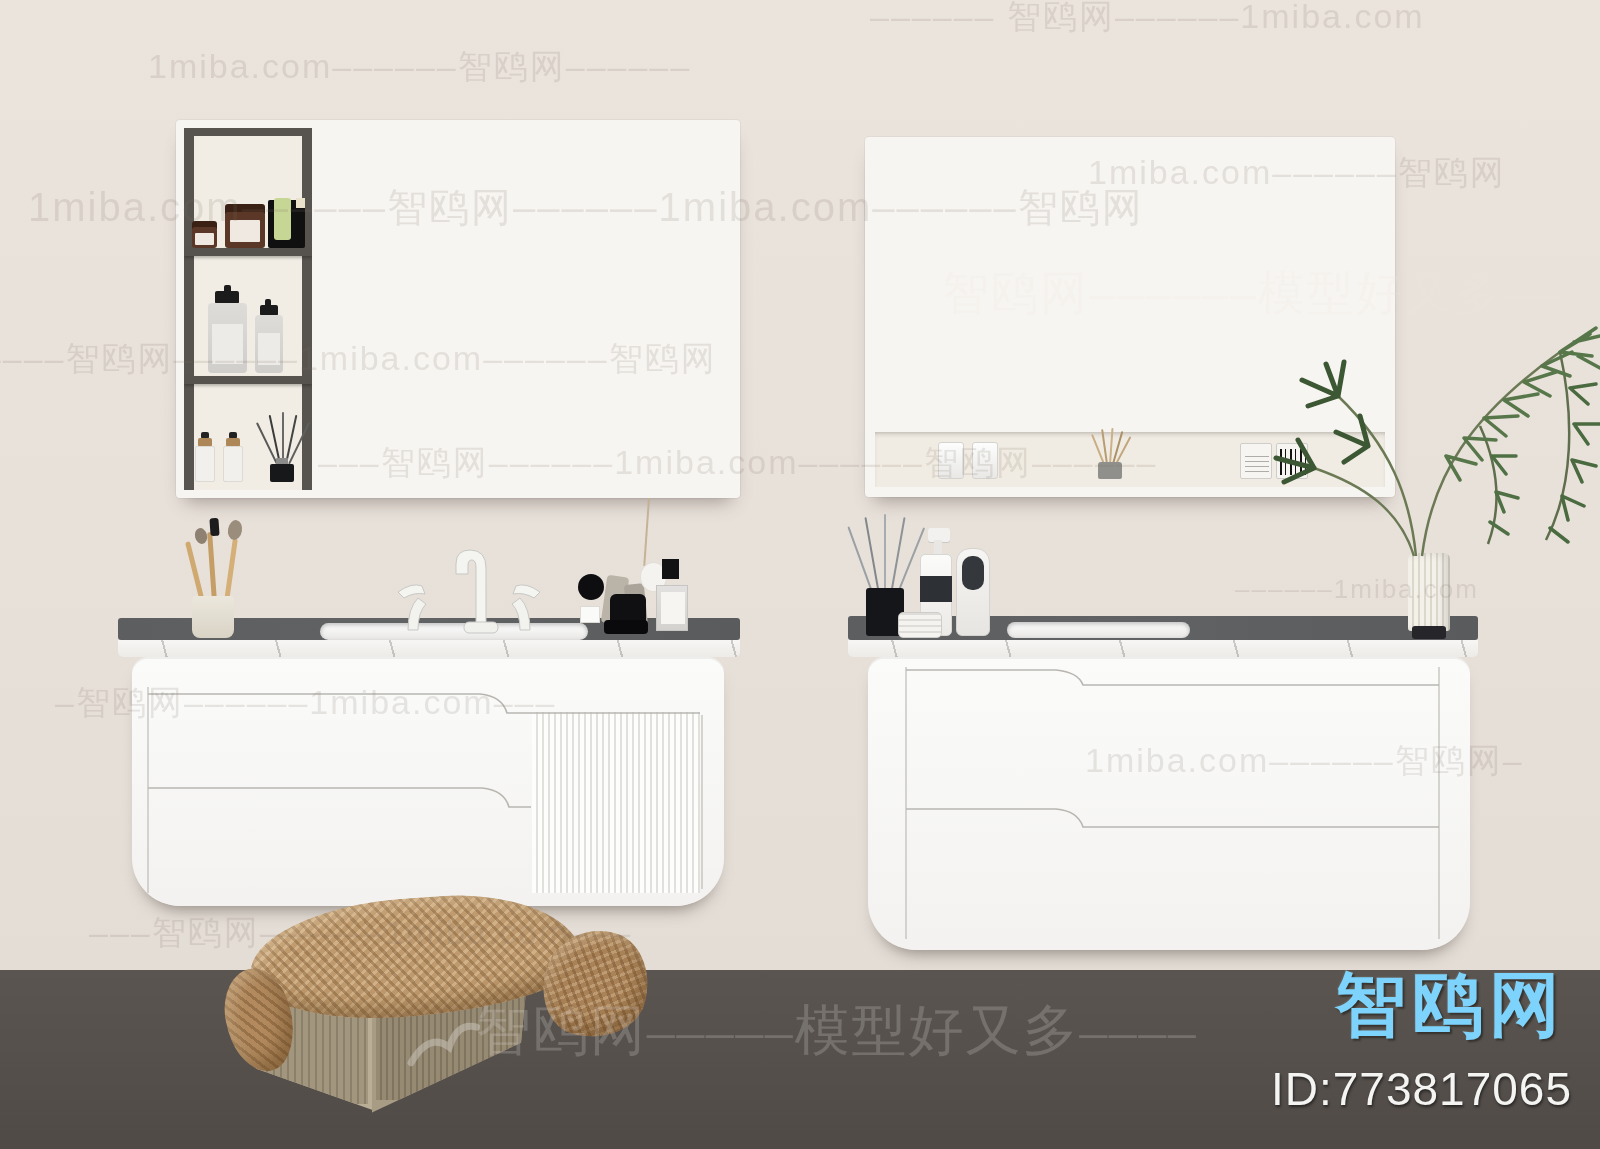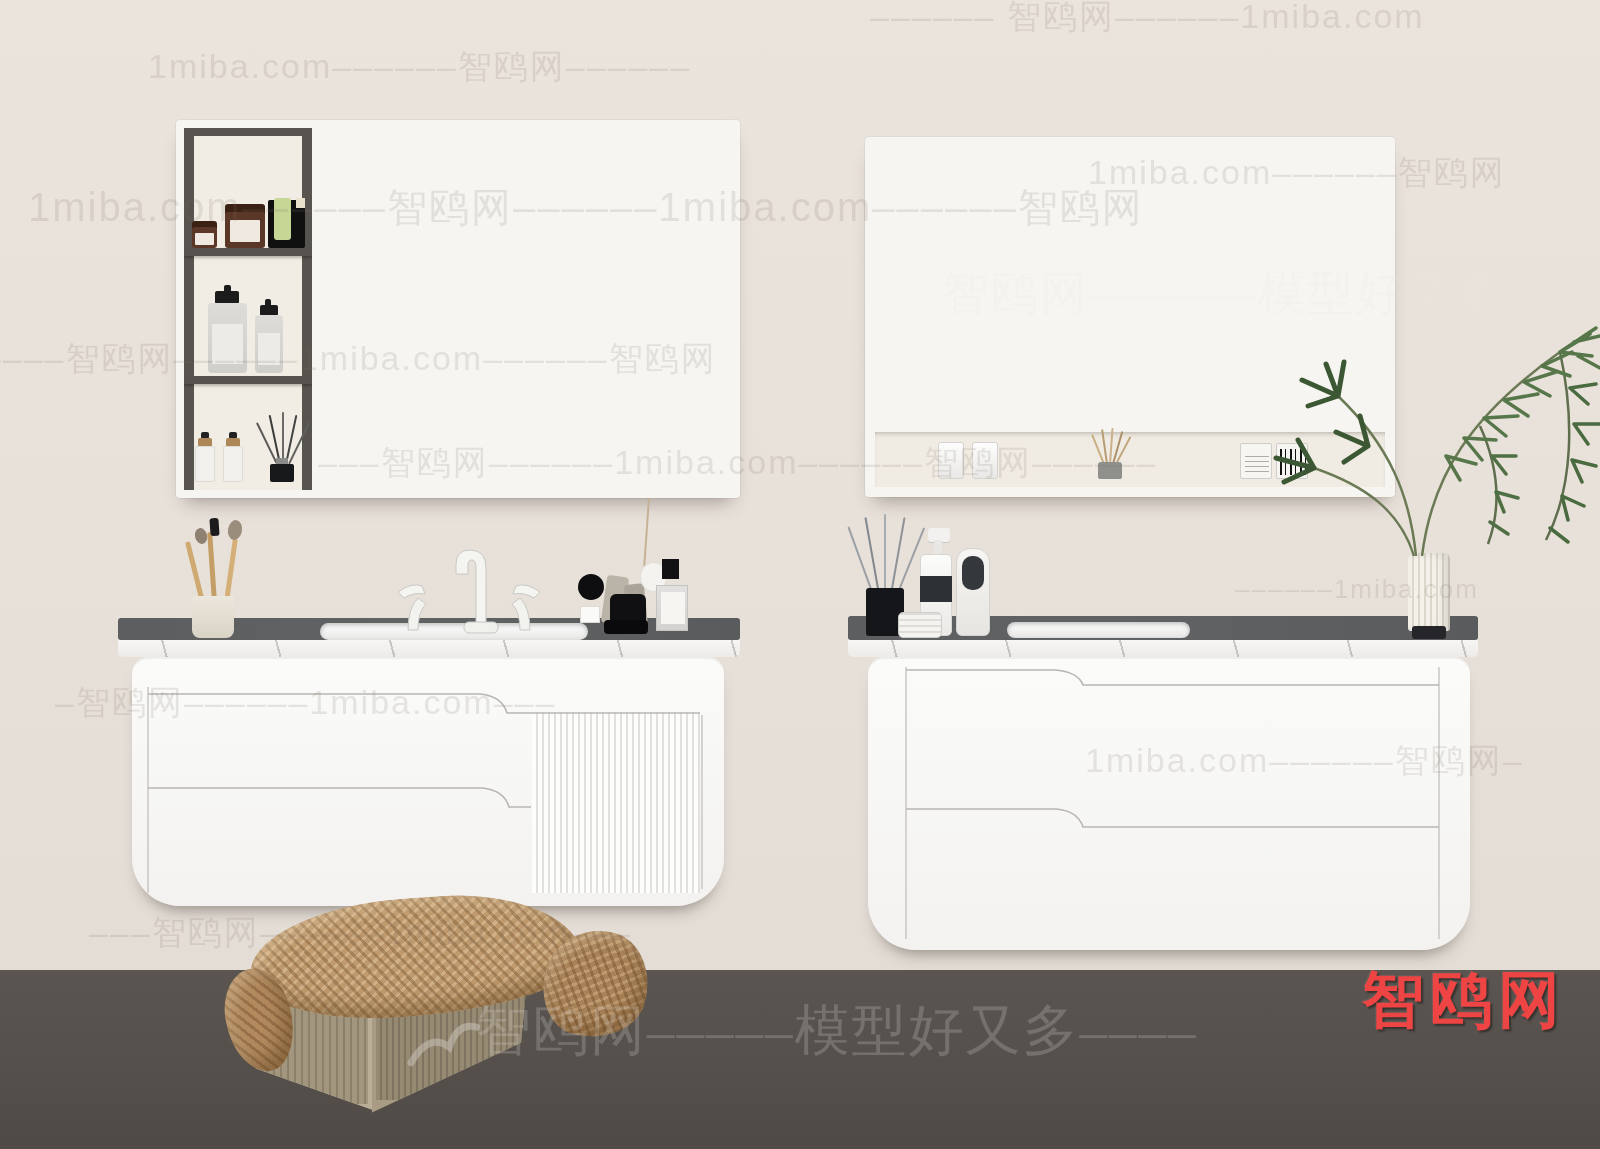"智鸥网" .brand-cn { color: #ef4444 -> #7dd3fc; font-size: 62px -> 71px }
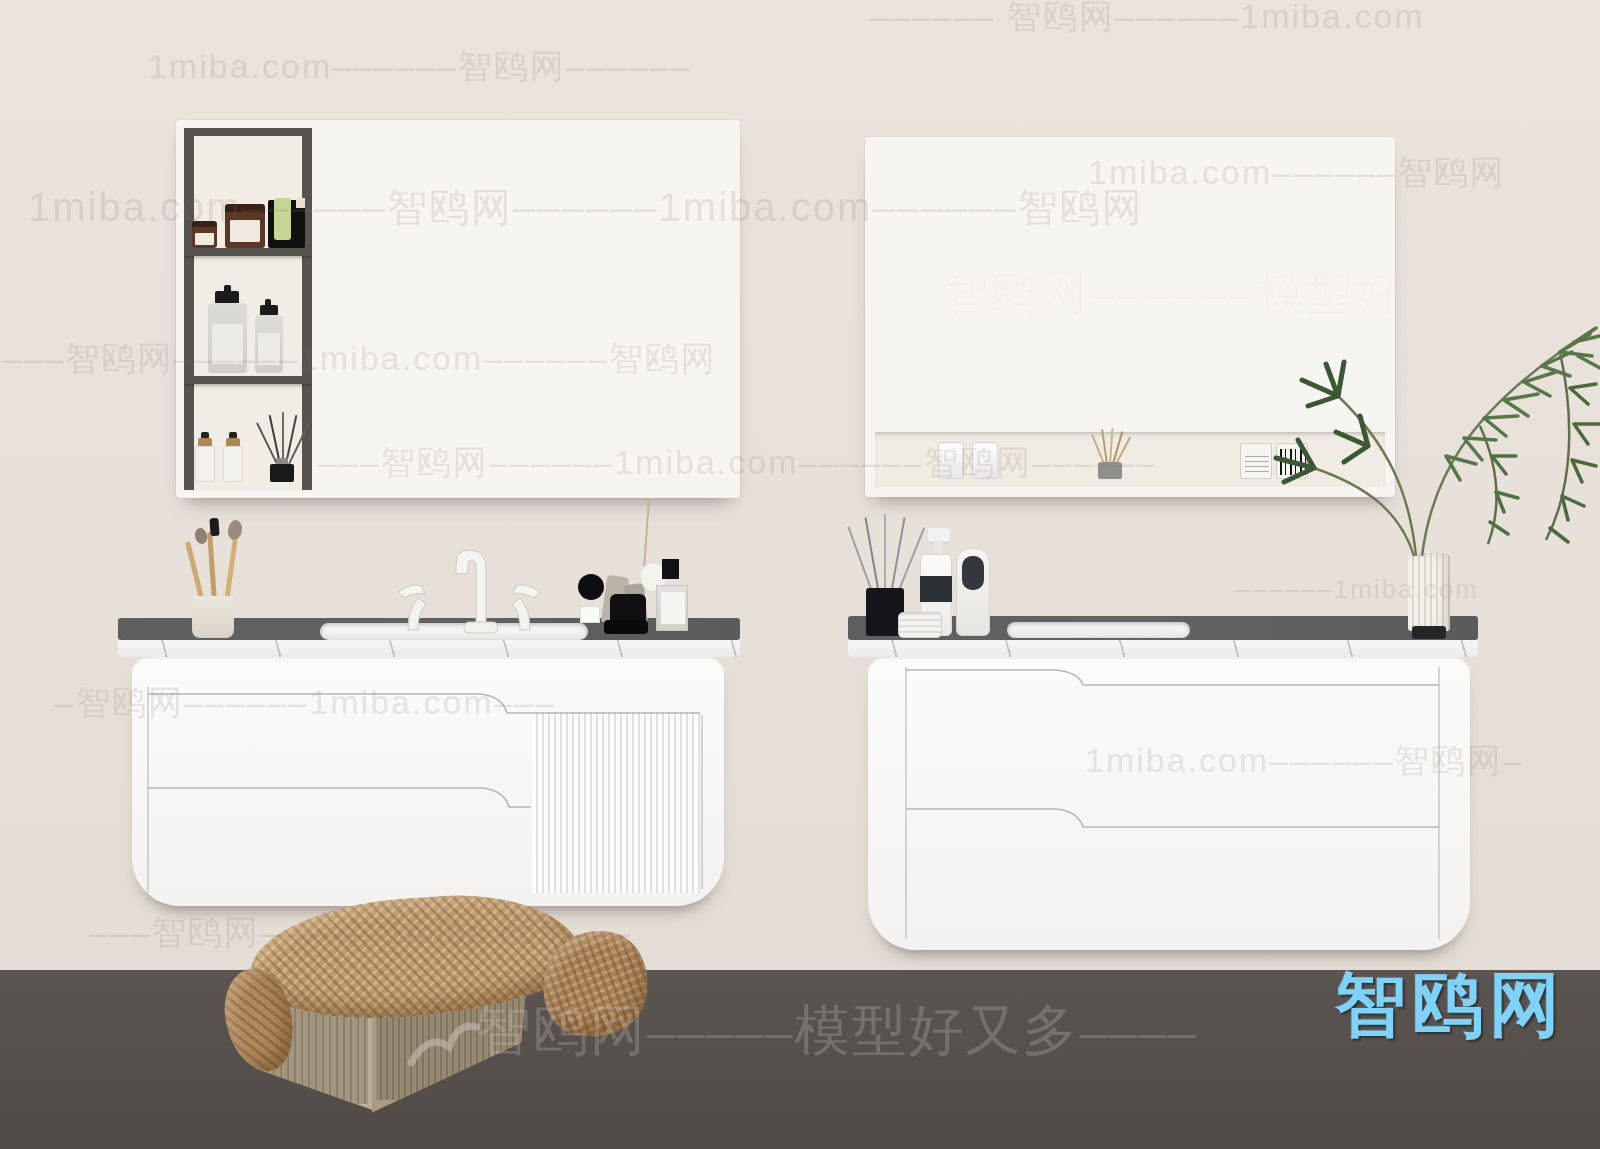"ID:773817065" div.abs { html: none -> <div>ID:773817065</div> }
